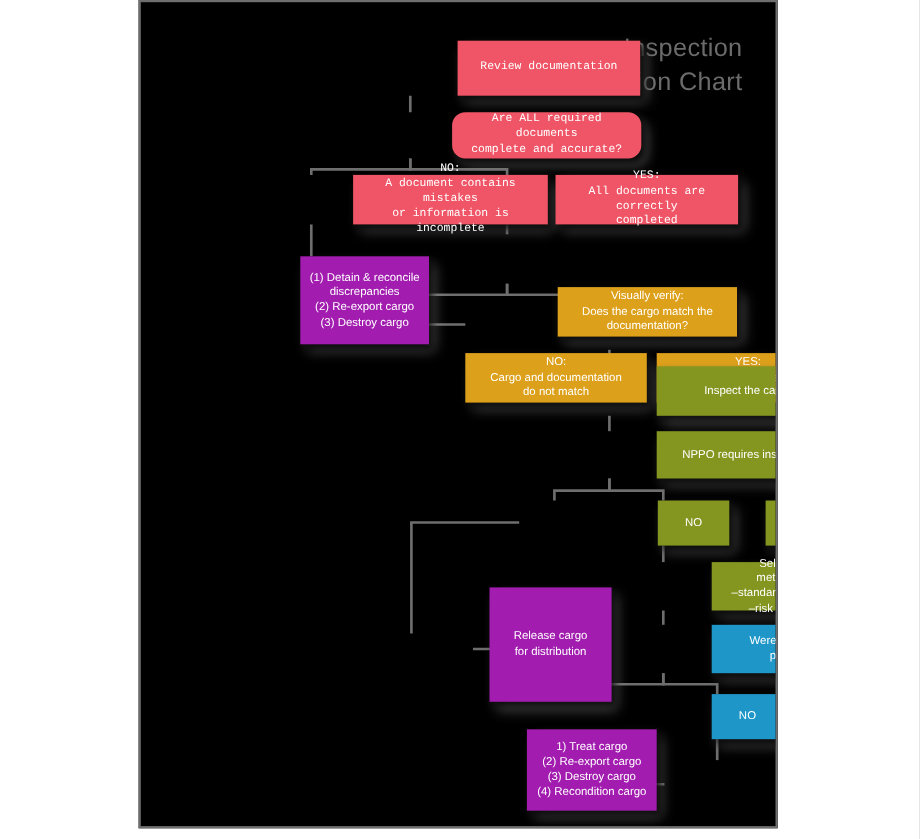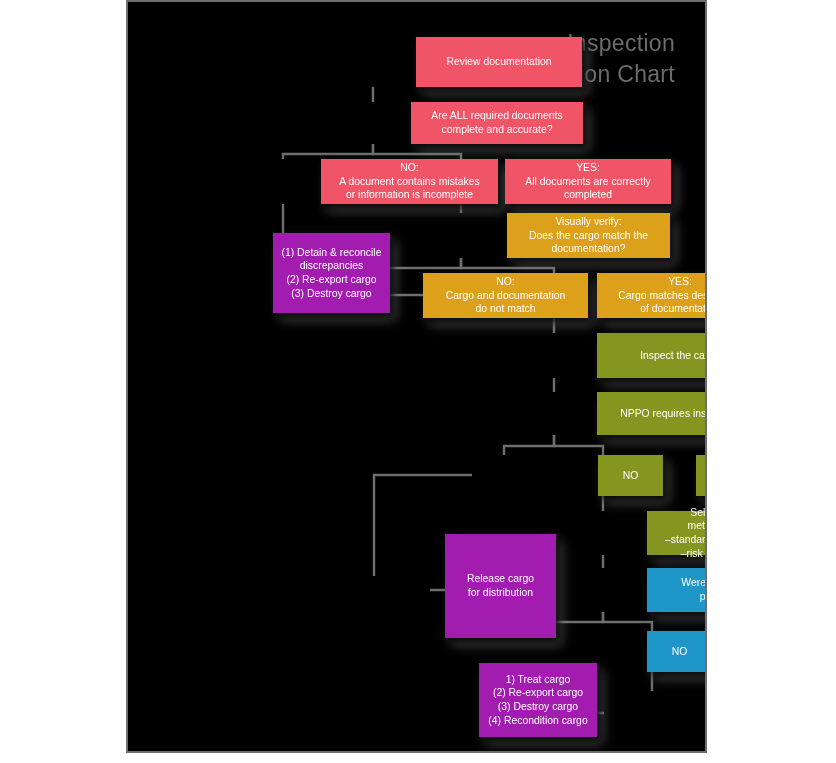"Review documentation" .c-pink { font-family: none -> Liberation Mono, monospace }
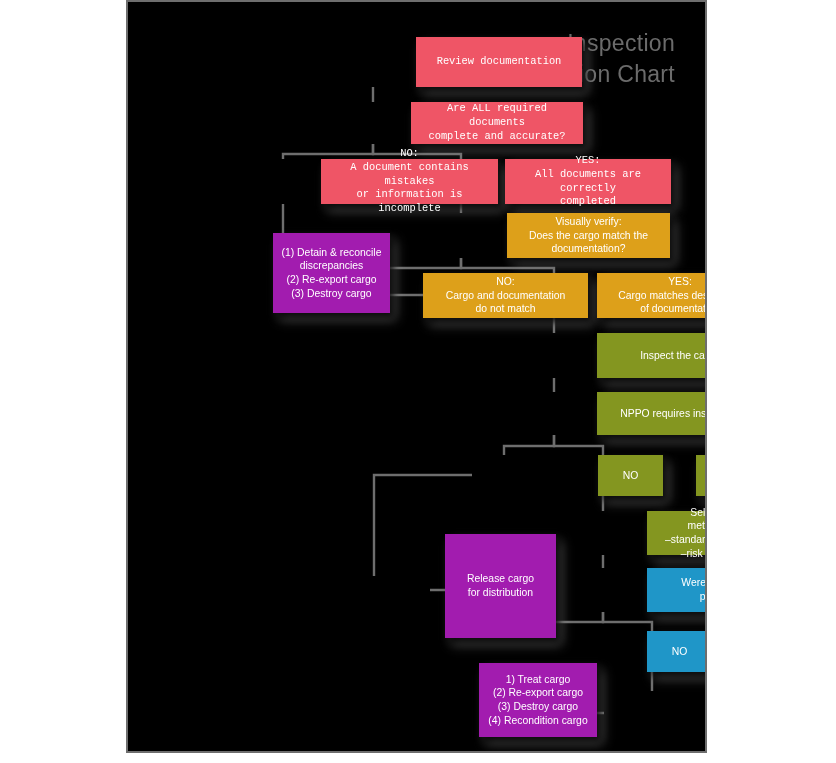"Are ALL required documents" div.node { border-radius: none -> 12px }
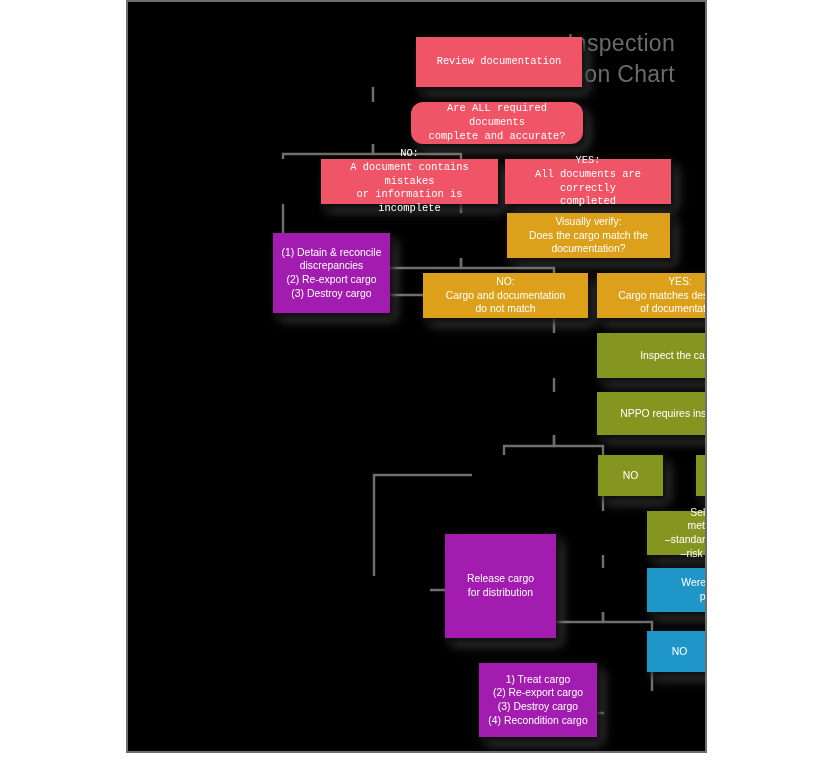"Visually verify:" .c-gold { margin-top: none -> 48px }
